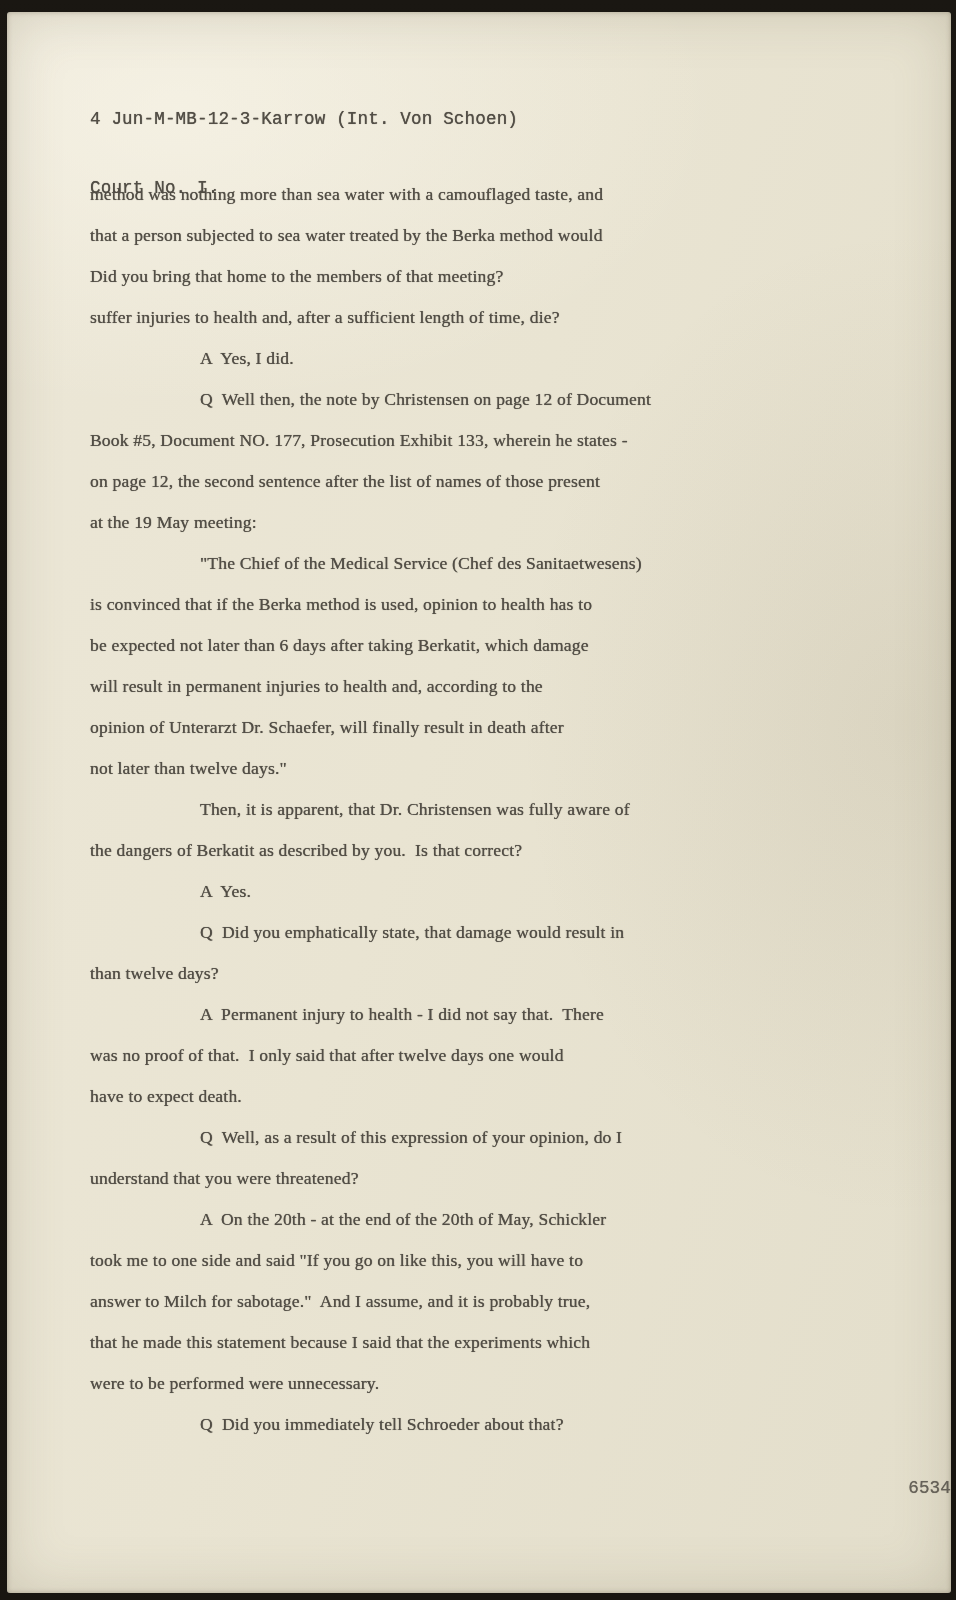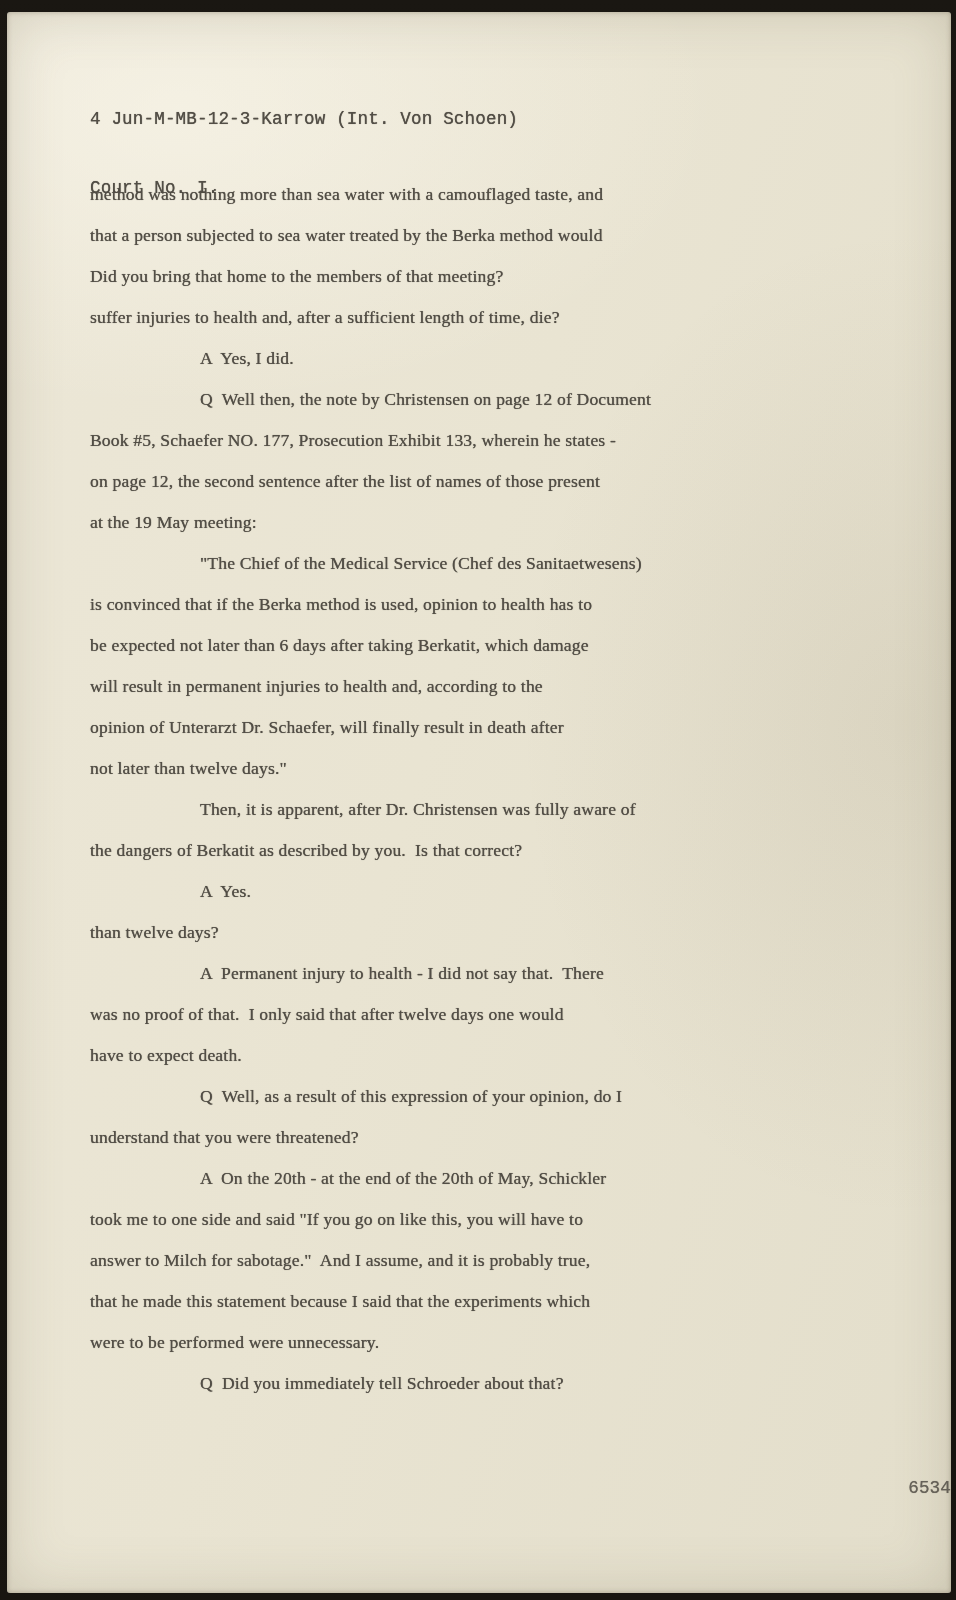"Book #5, Schaefer NO. 177," div.line { text: Schaefer -> Document }
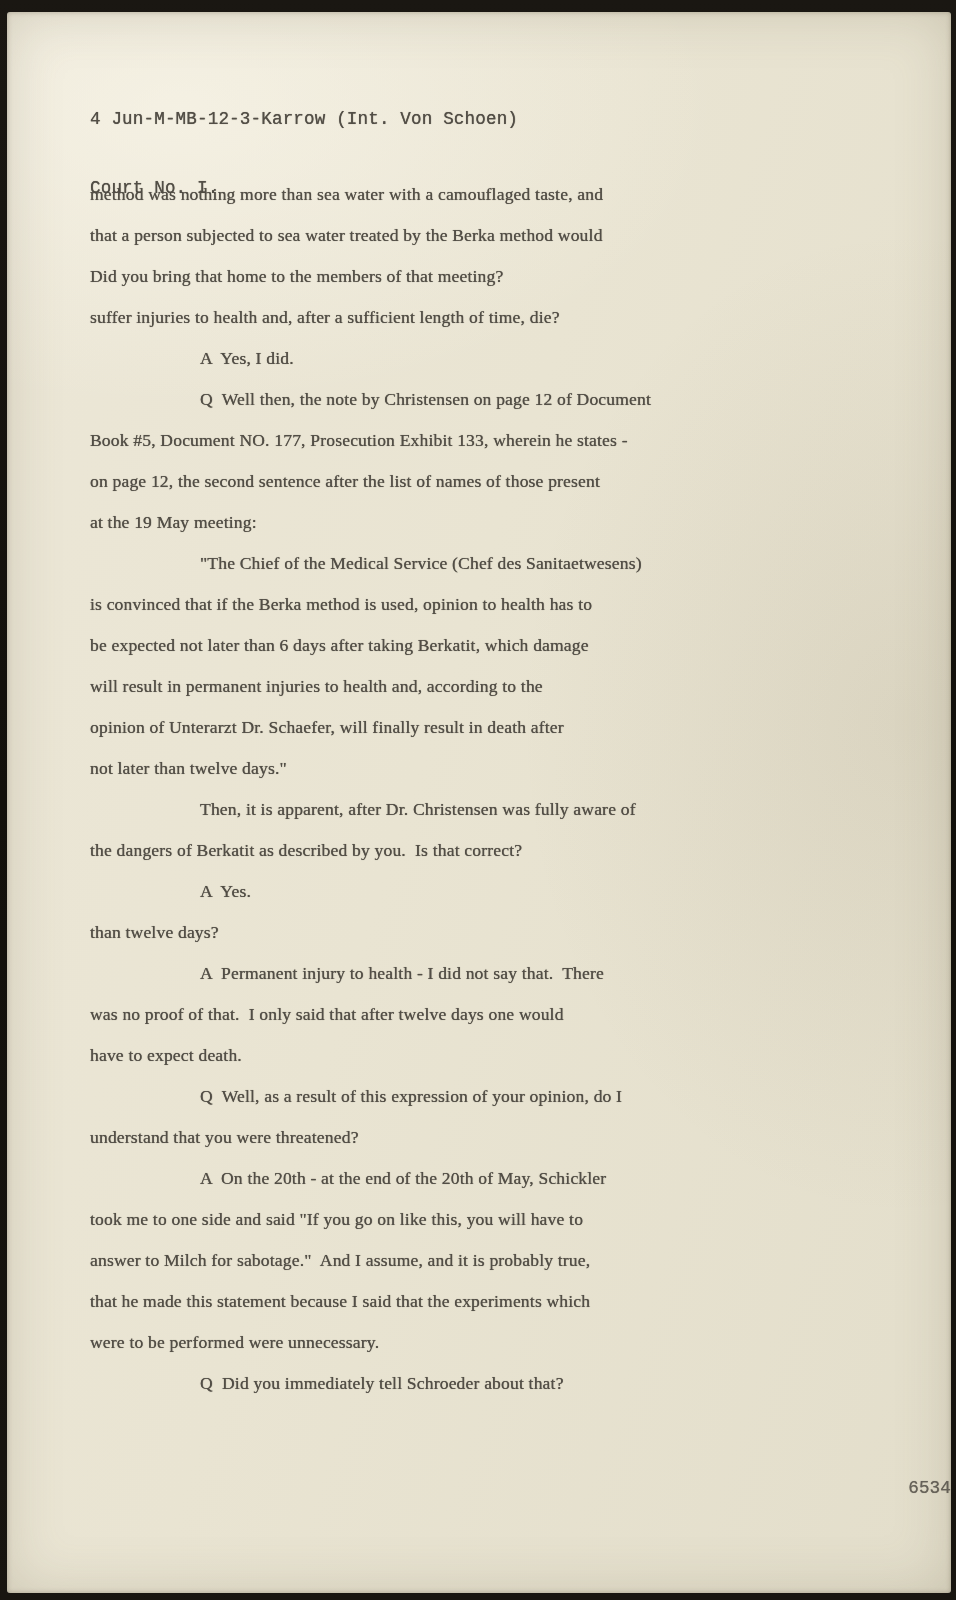"Then, it is apparent, after" div.line { text: after -> that }
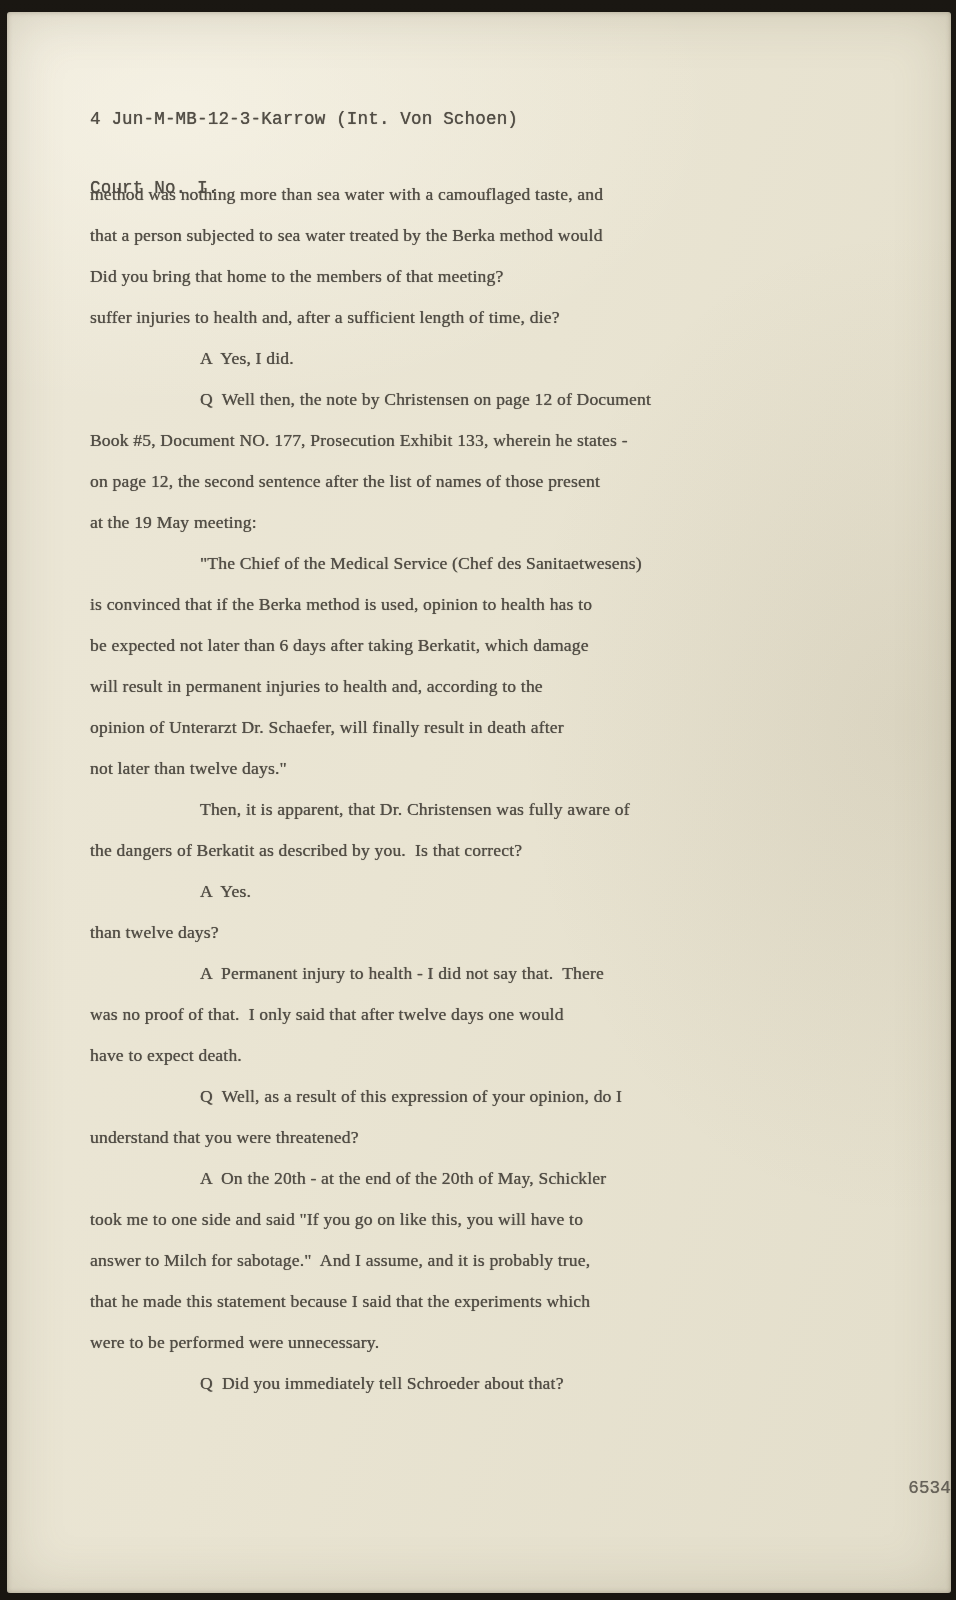"Q Did you emphatically state," div.line { html: none -> <div>Q Did you emphatically state, that damage would result in</div> }
